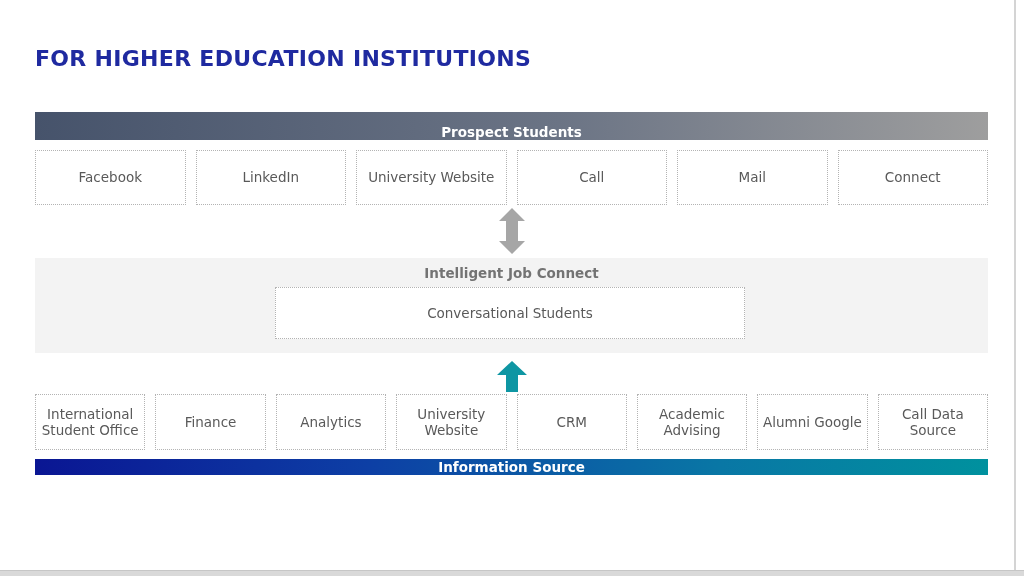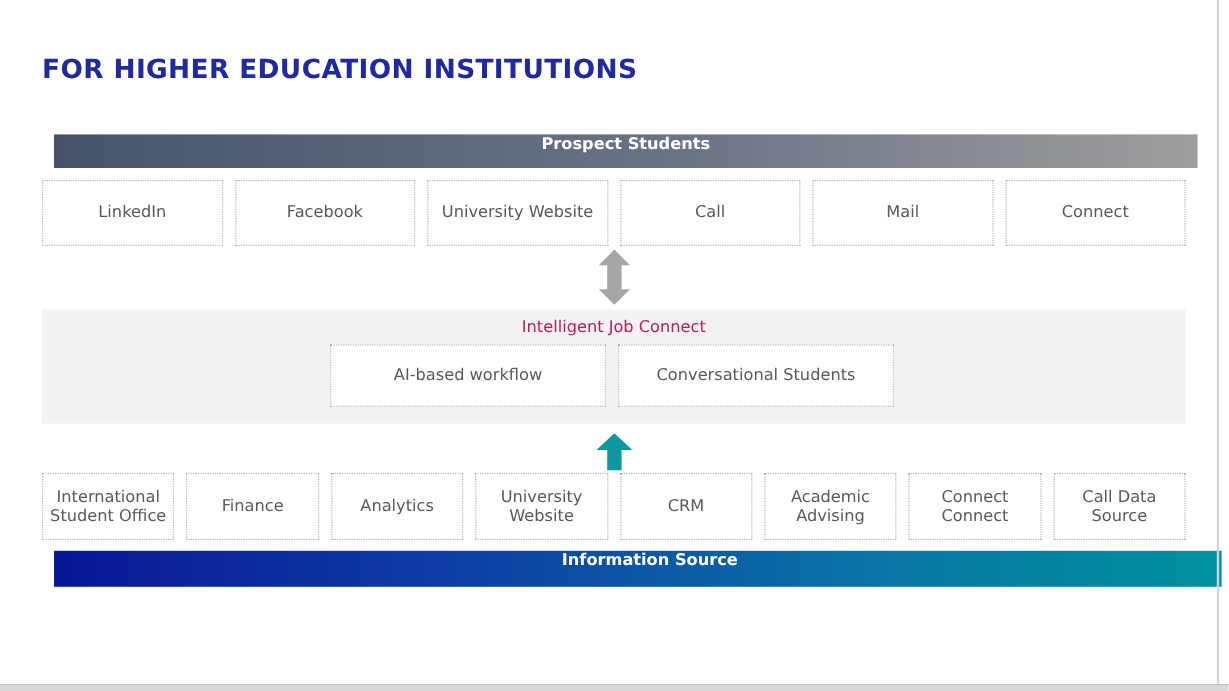"Prospect Students" .band { align-items: flex-start -> flex-end; left: 45px -> 35px }
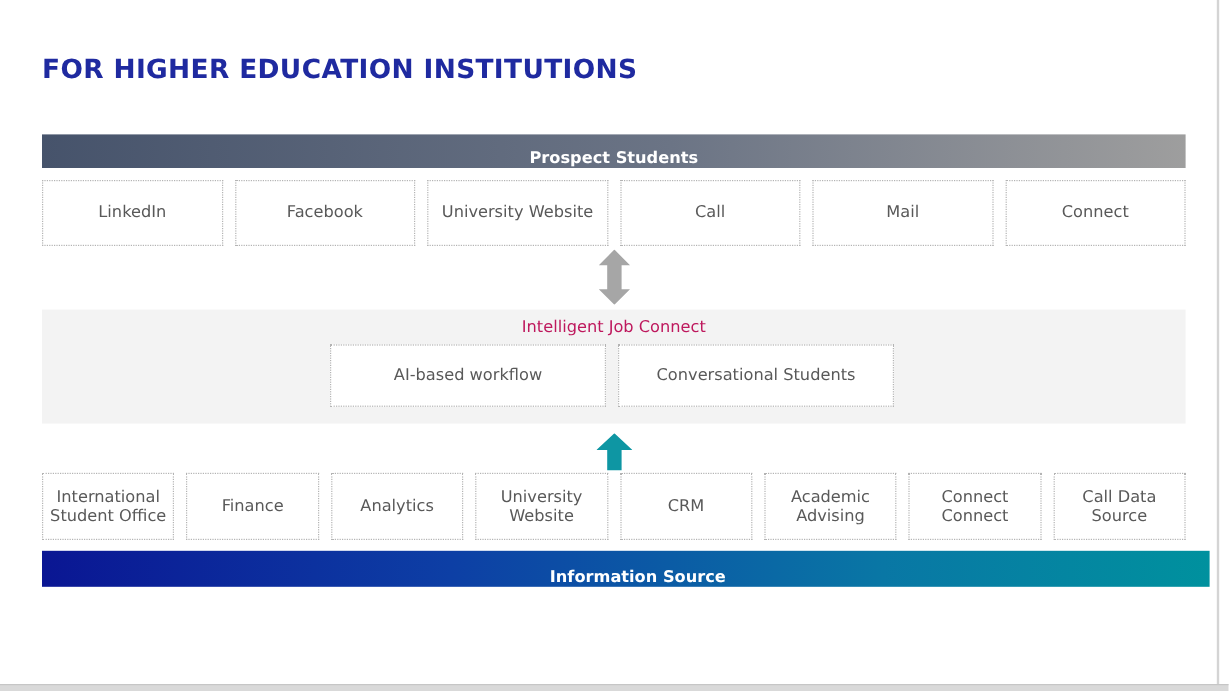"LinkedIn" div.box { order: before "Facebook" -> after "Facebook" }
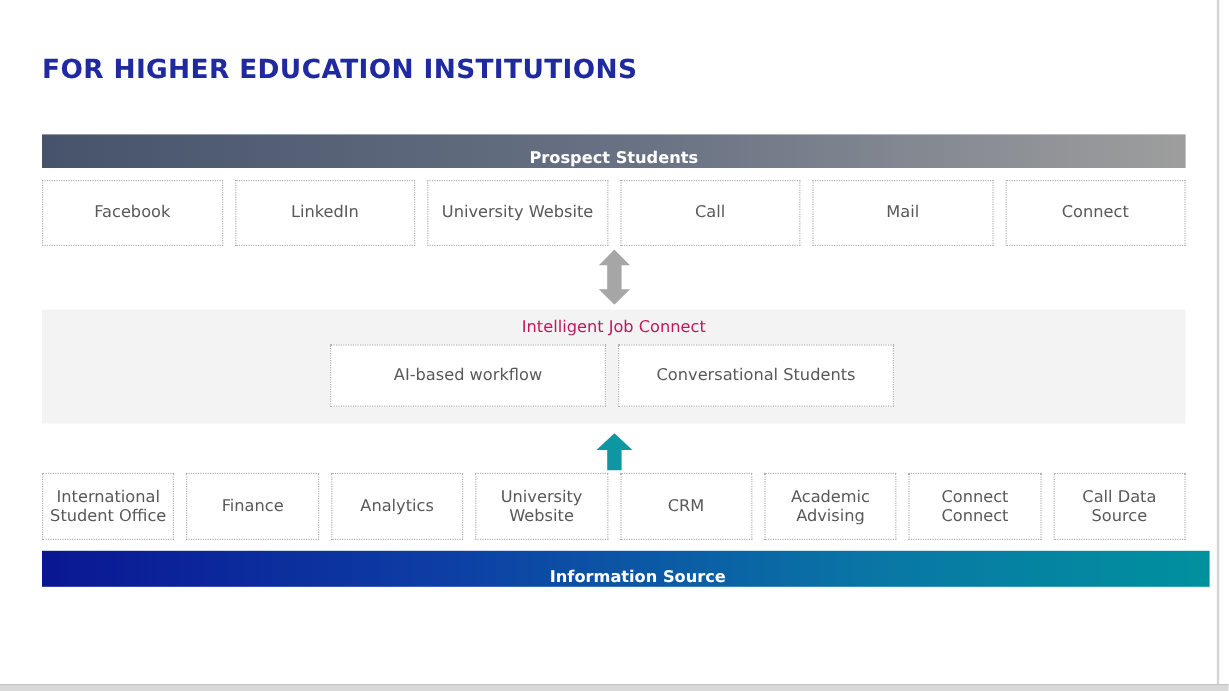"Intelligent Job Connect" .connect-title { color: #be185d -> #737373; font-weight: normal -> bold }
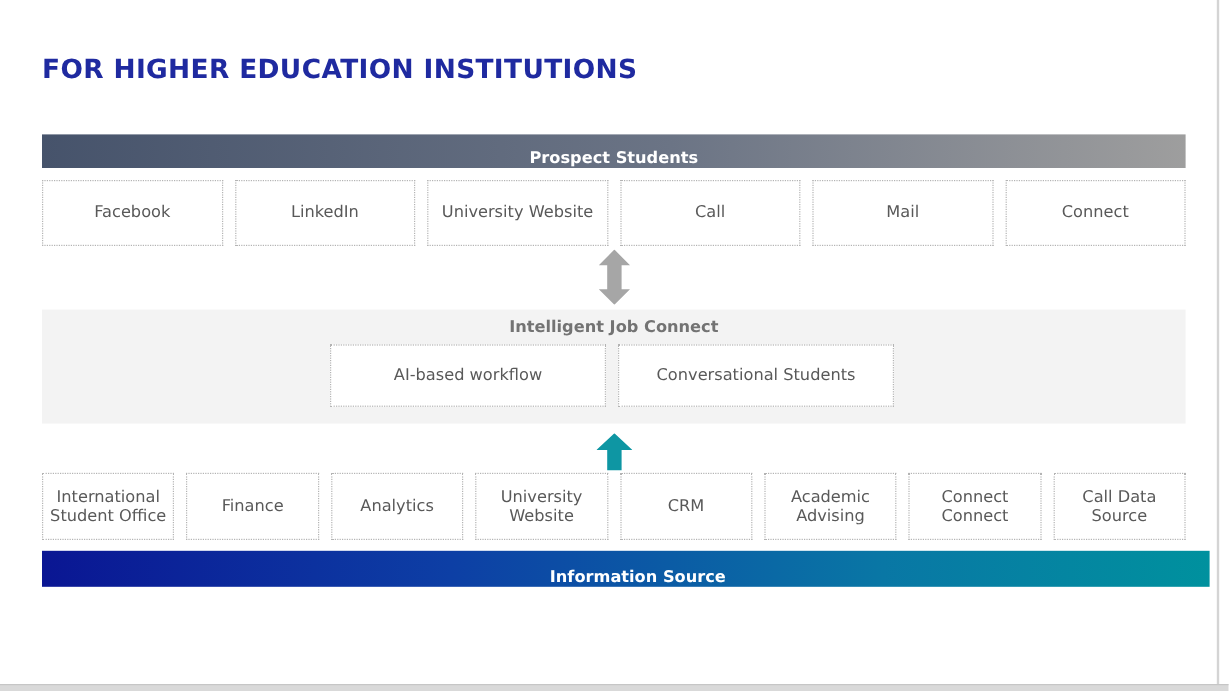"AI-based workflow" div.box { html: <div> <span>AI-based workflow</span> </div> -> none }
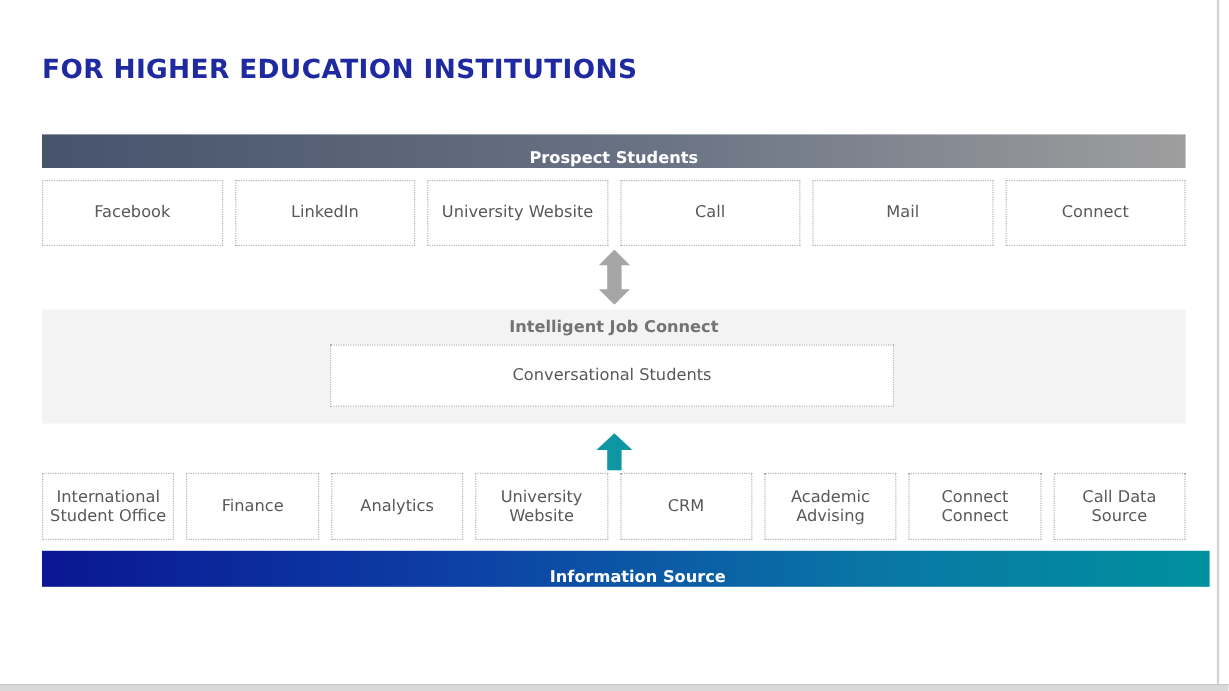"Connect Connect" span { text: Connect Connect -> Alumni Google }
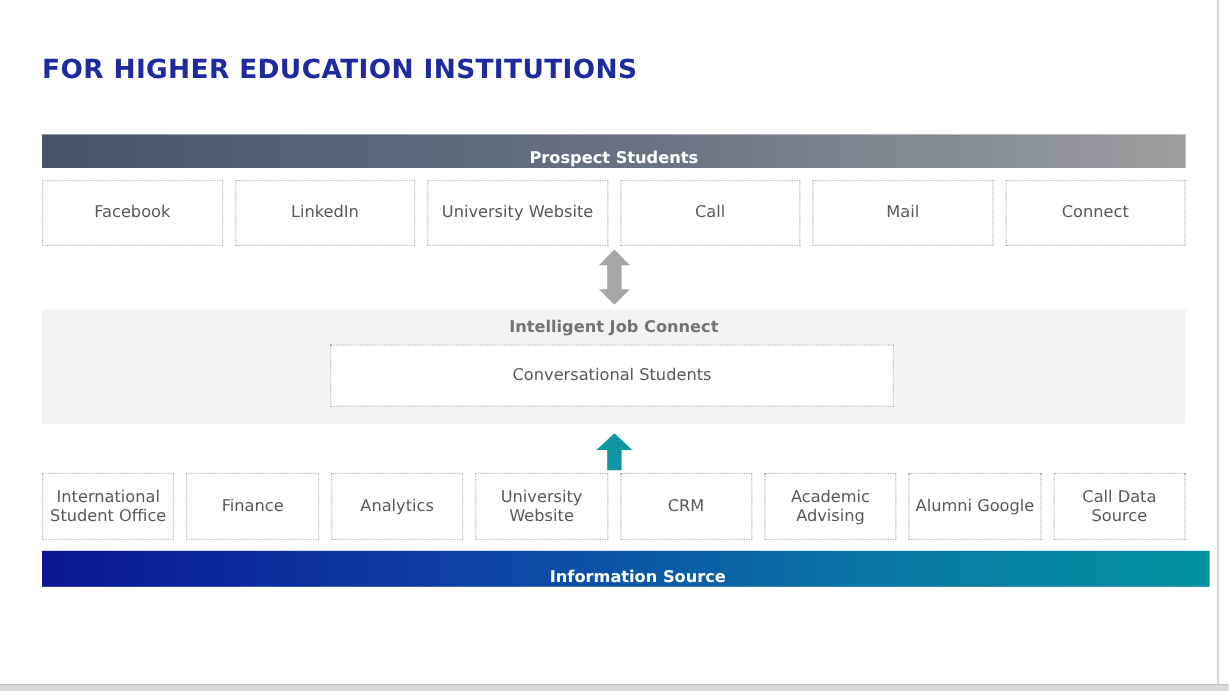"Information Source" .band-info { height: 30px -> 16px; padding-left: 20px -> none }
